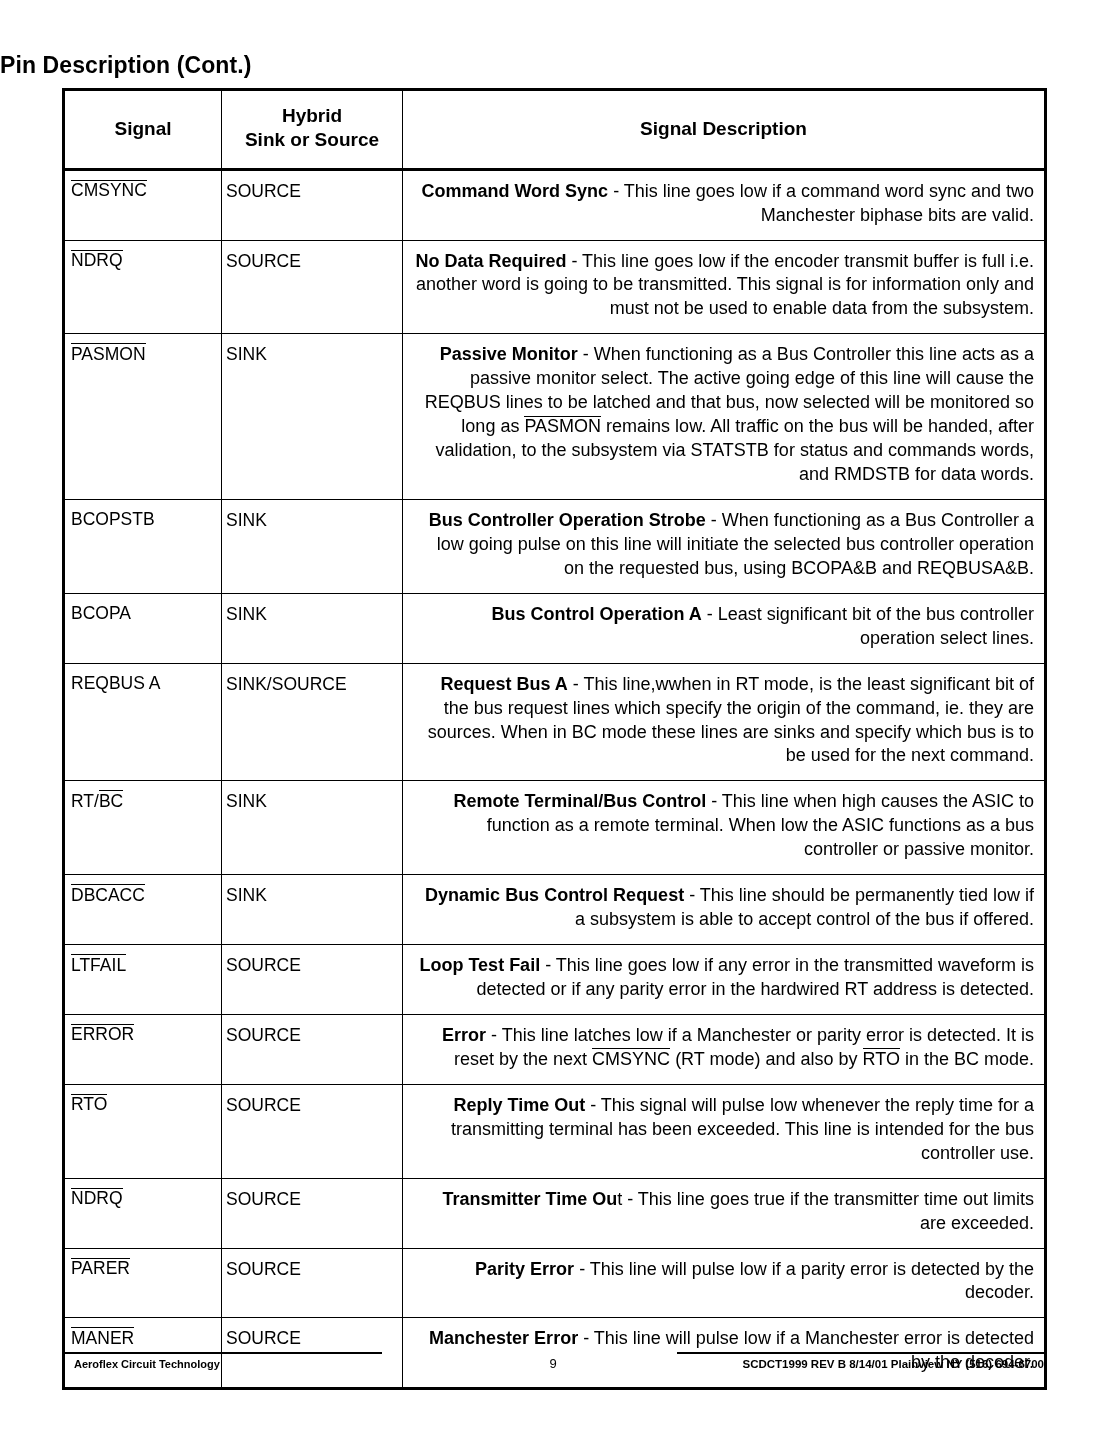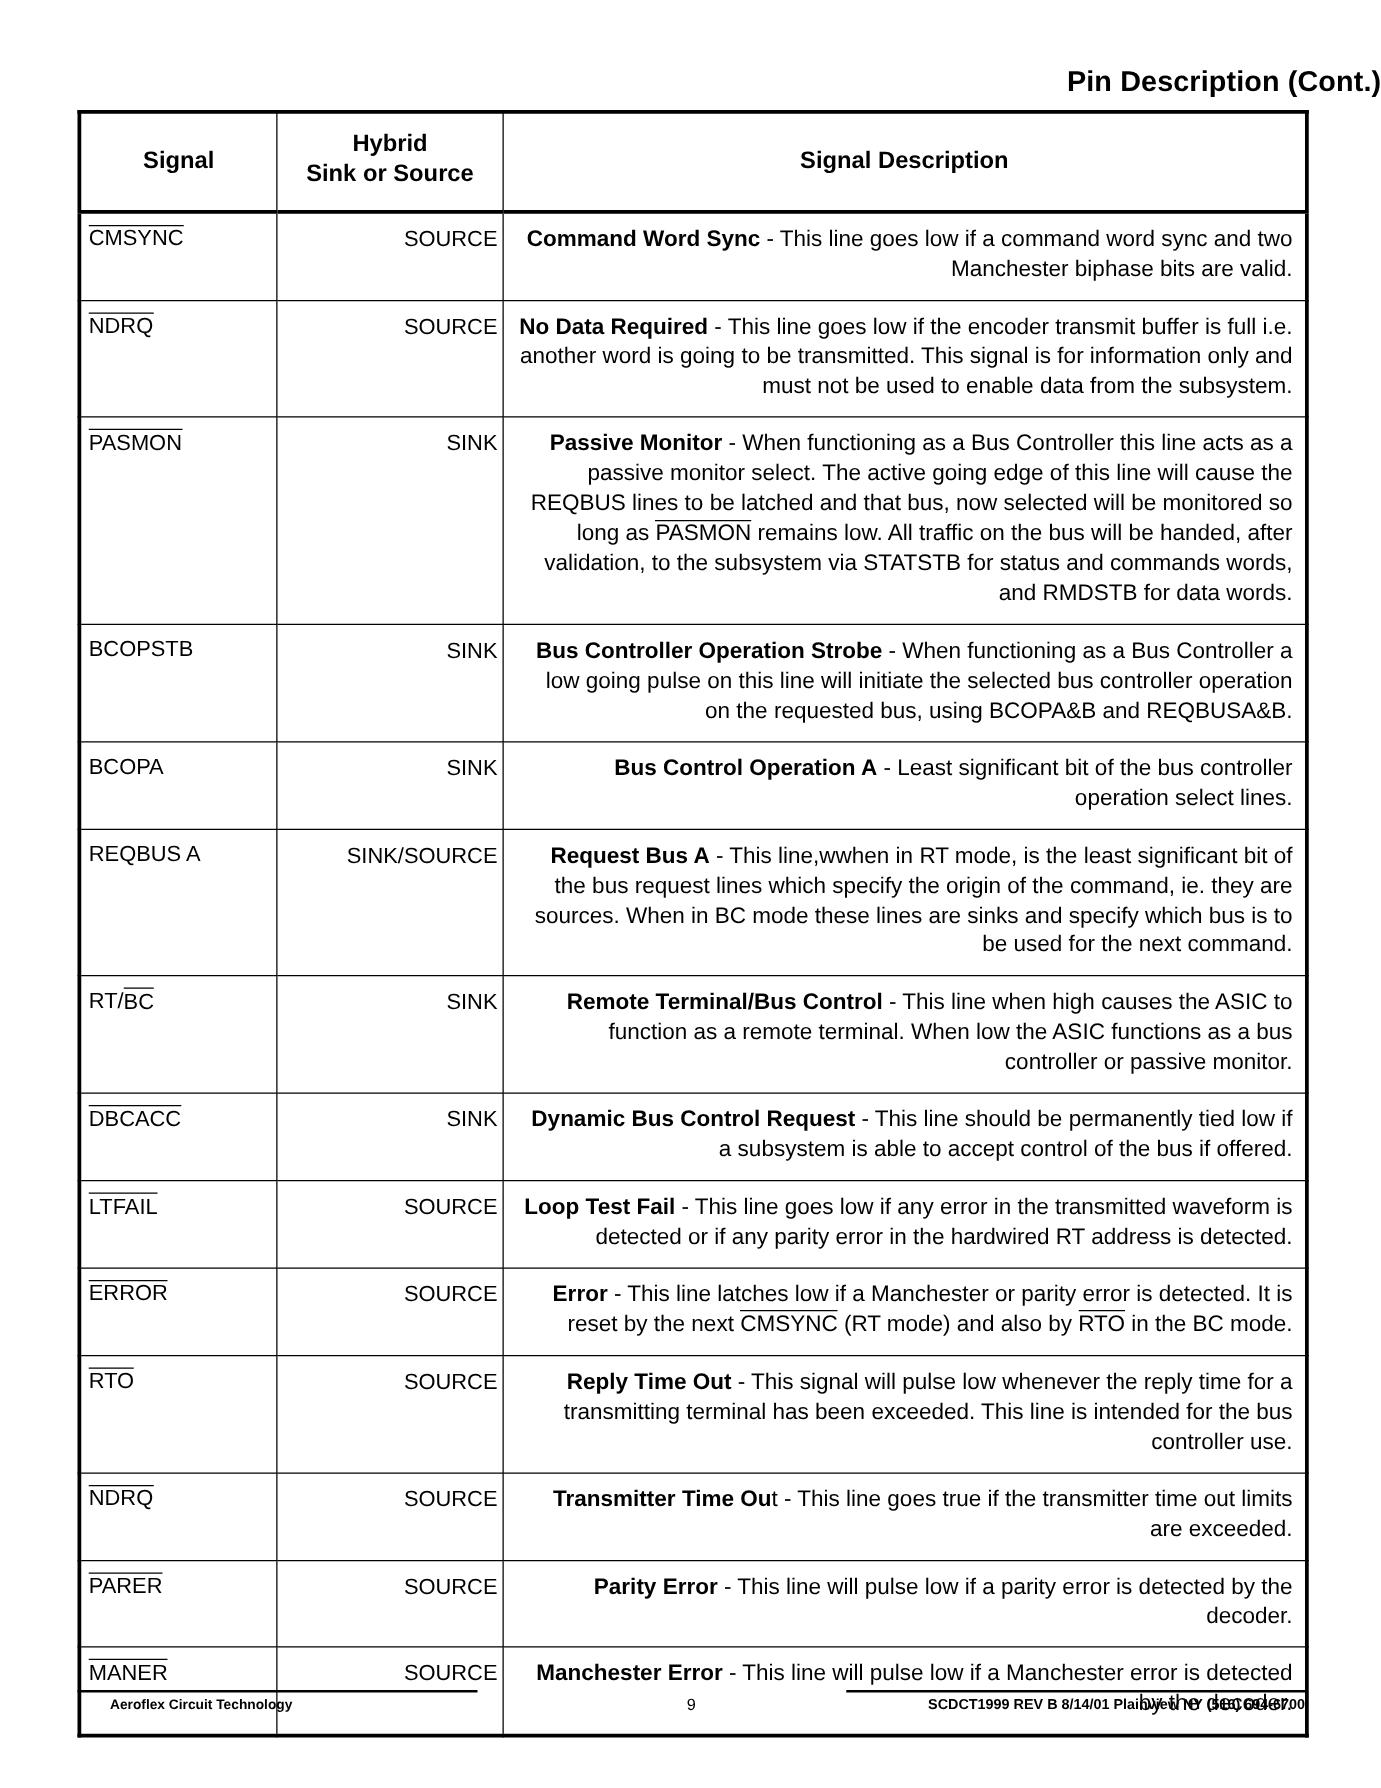"Pin Description (Cont.)" .page-title { text-align: right -> left }
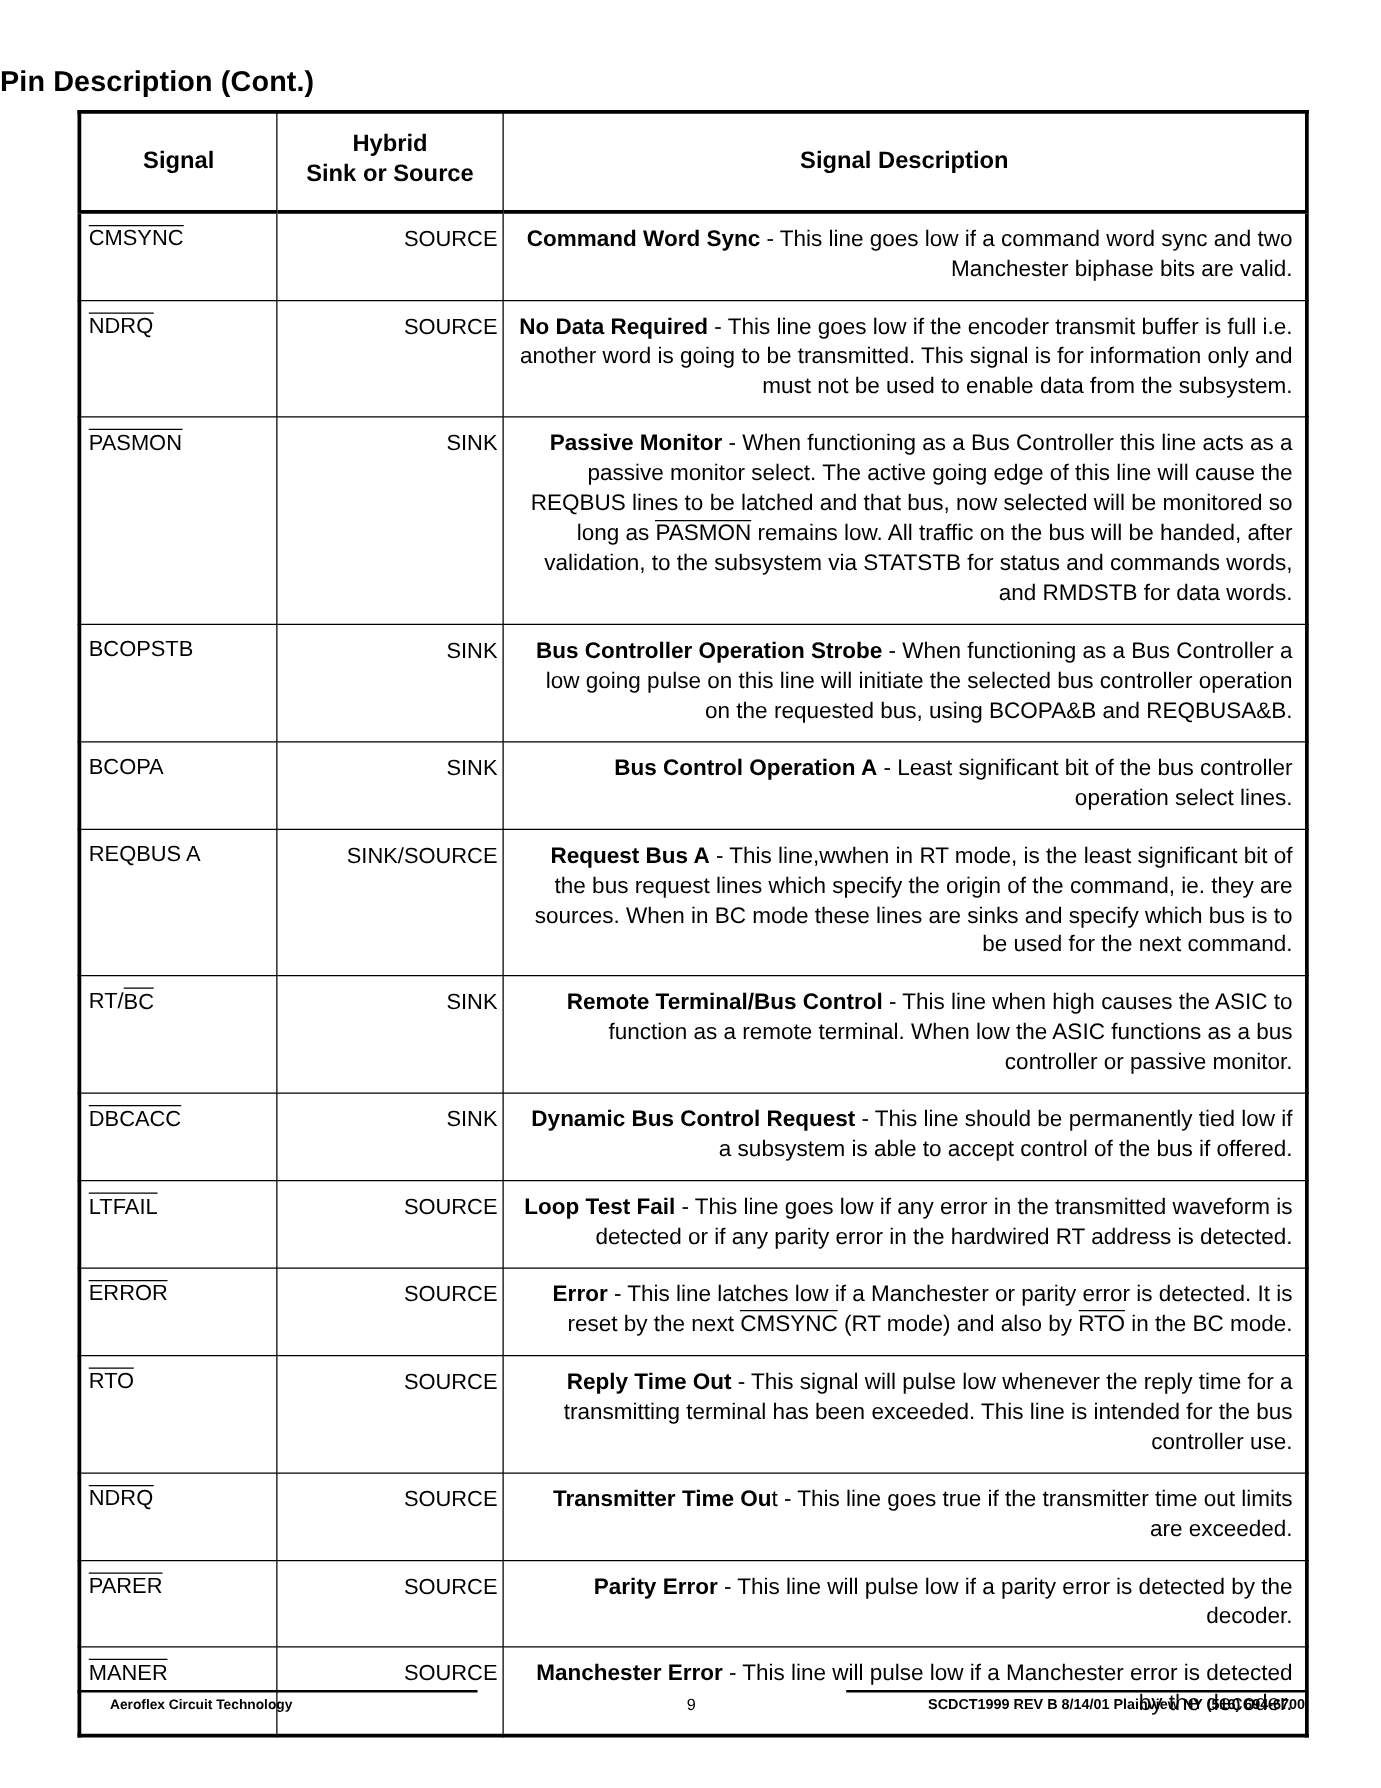"SOURCE" td.cell-hybrid { text-align: right -> left }
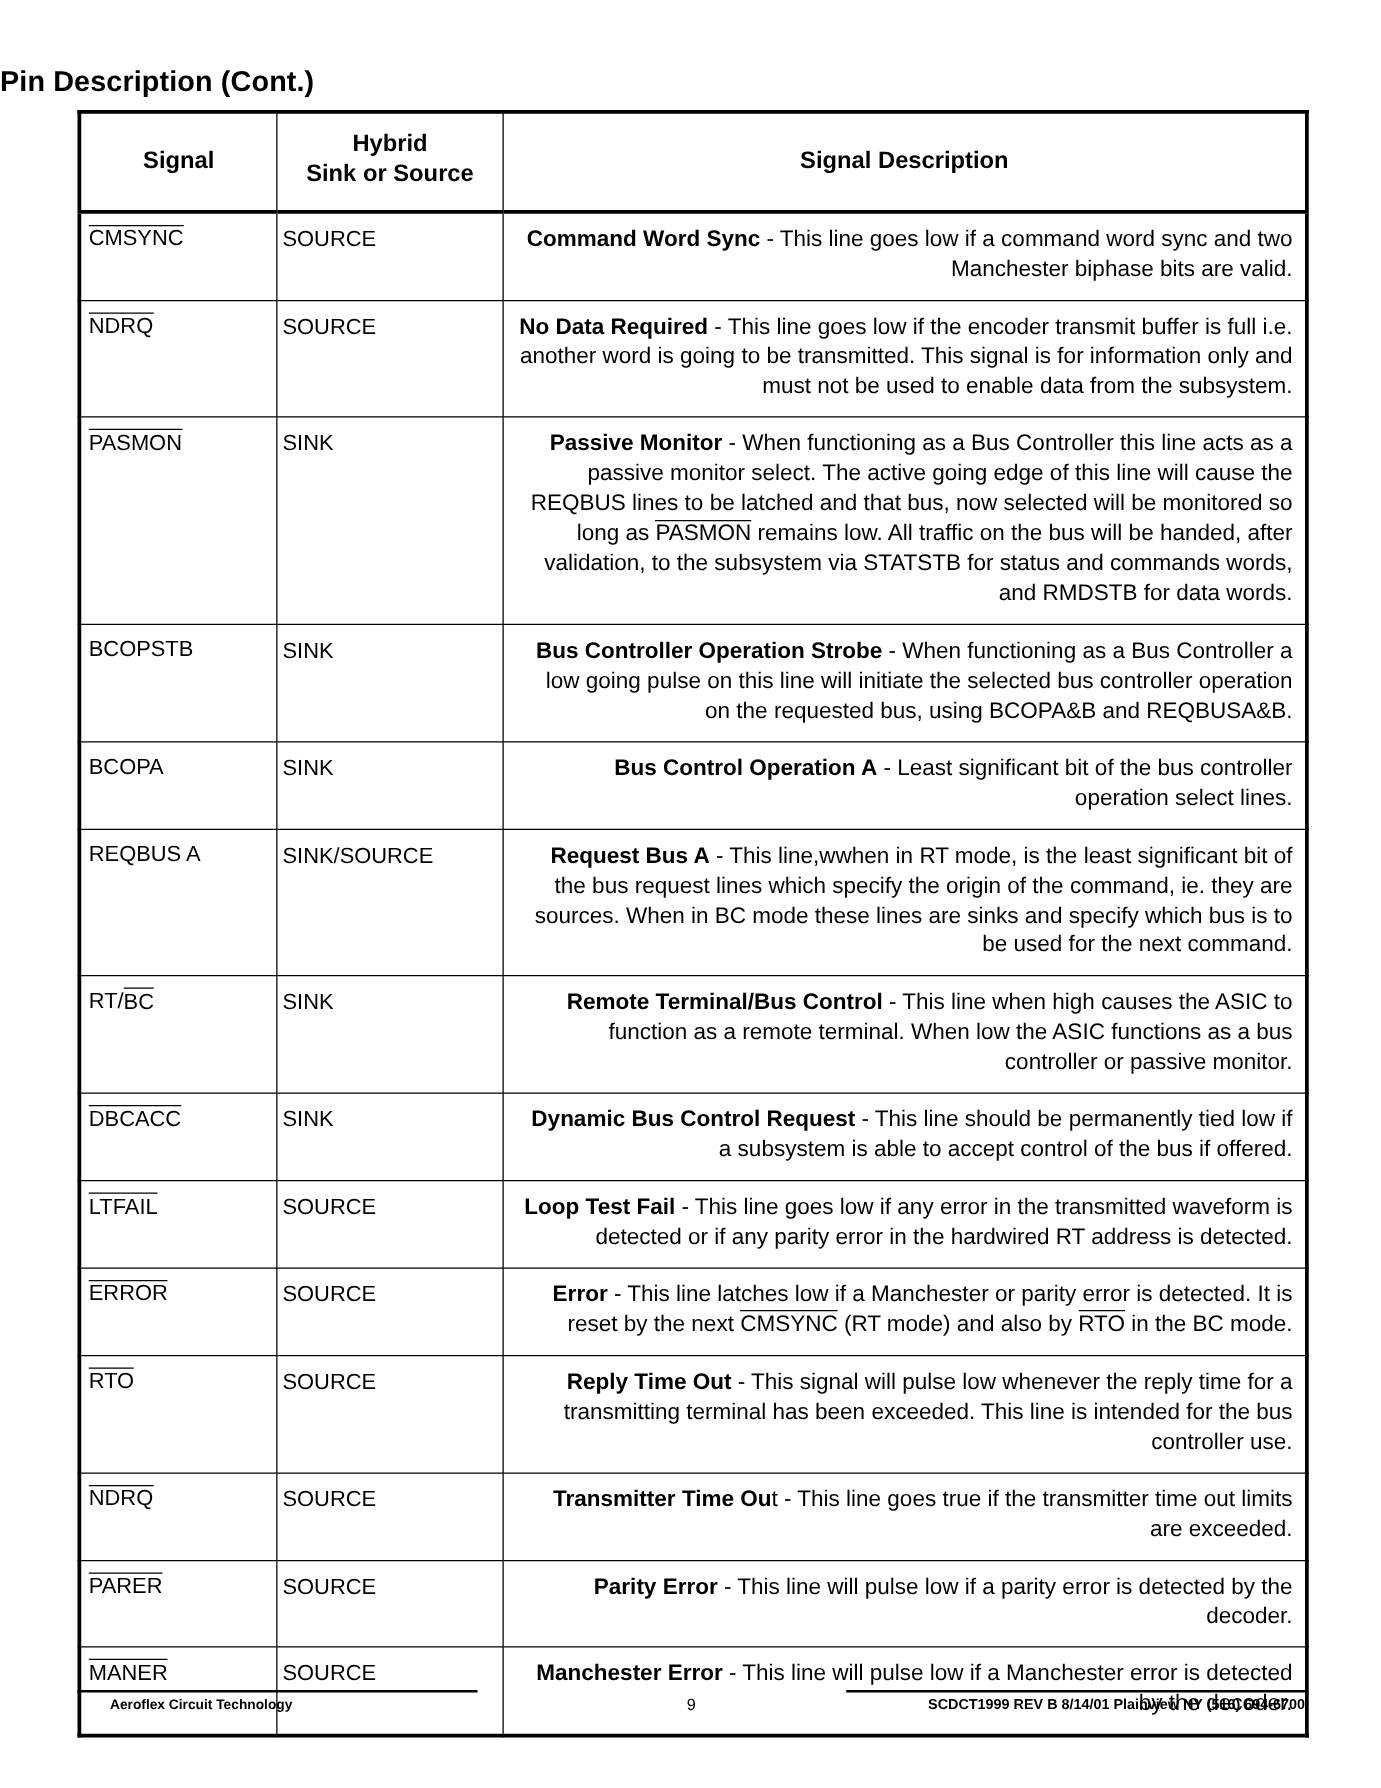"Aeroflex Circuit Technology" .footer-left { padding-left: 26px -> 12px }
